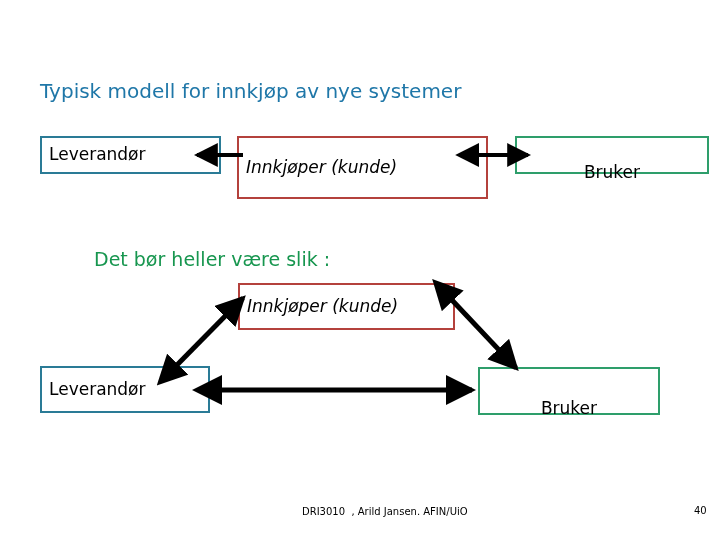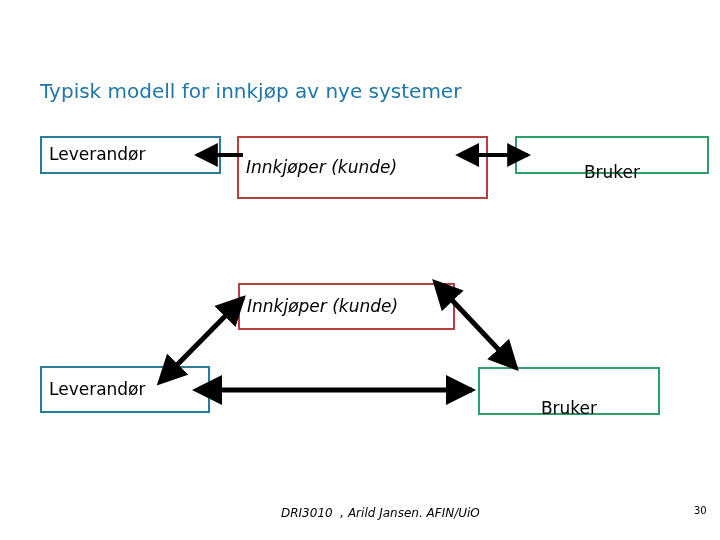"Det bør heller være slik" div.subtitle-2 { html: none -> <div>Det bør heller være slik :</div> }
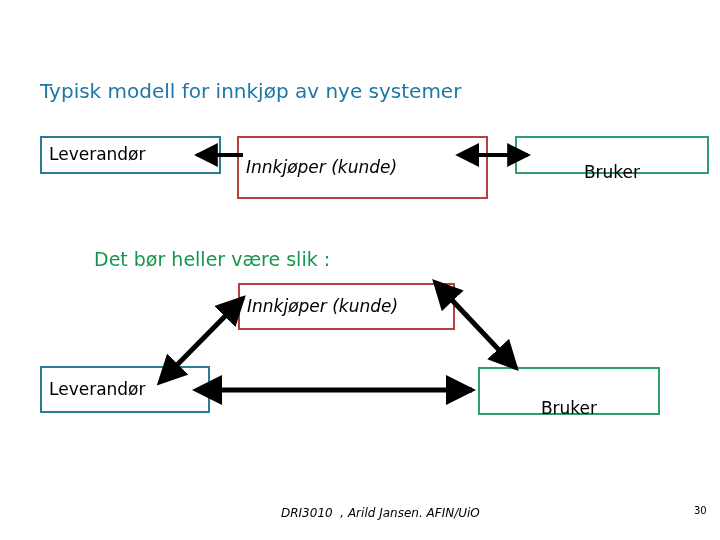"DRI3010 , Arild Jansen. AFIN/UiO" .footer-text { font-size: 12px -> 10px; font-style: italic -> none; left: 281px -> 302px }
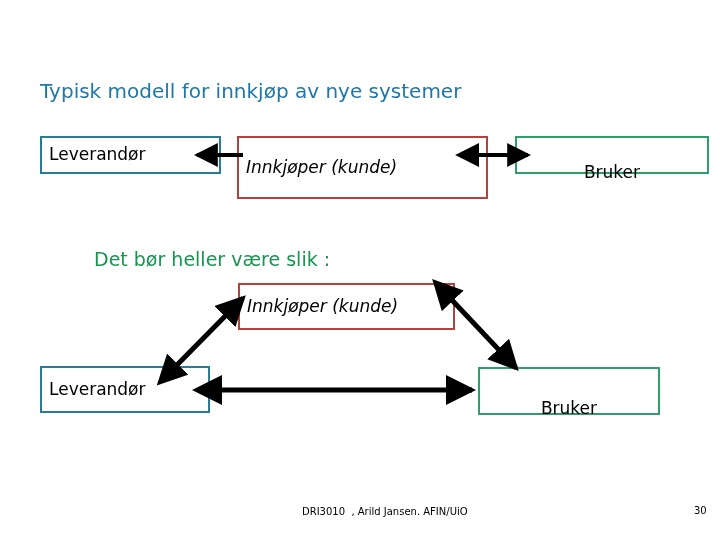"30" div.footer-page { text: 30 -> 40 }
